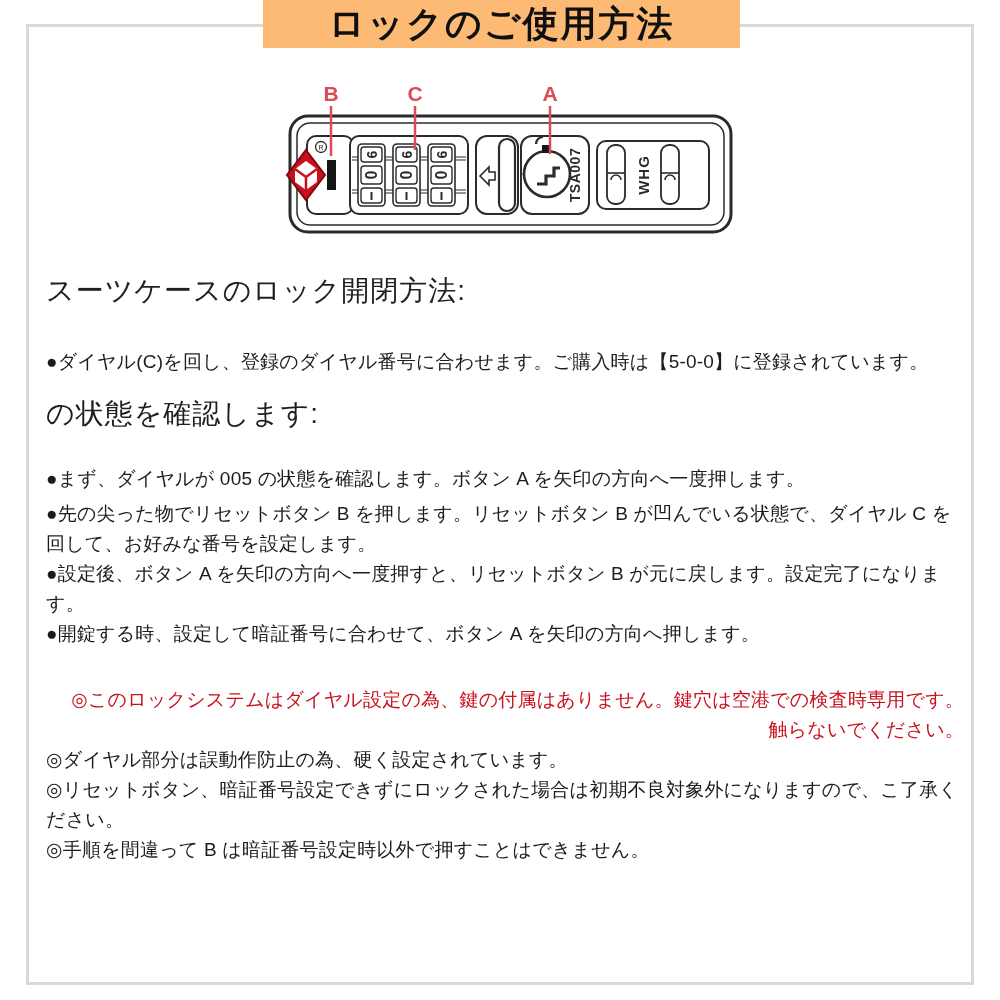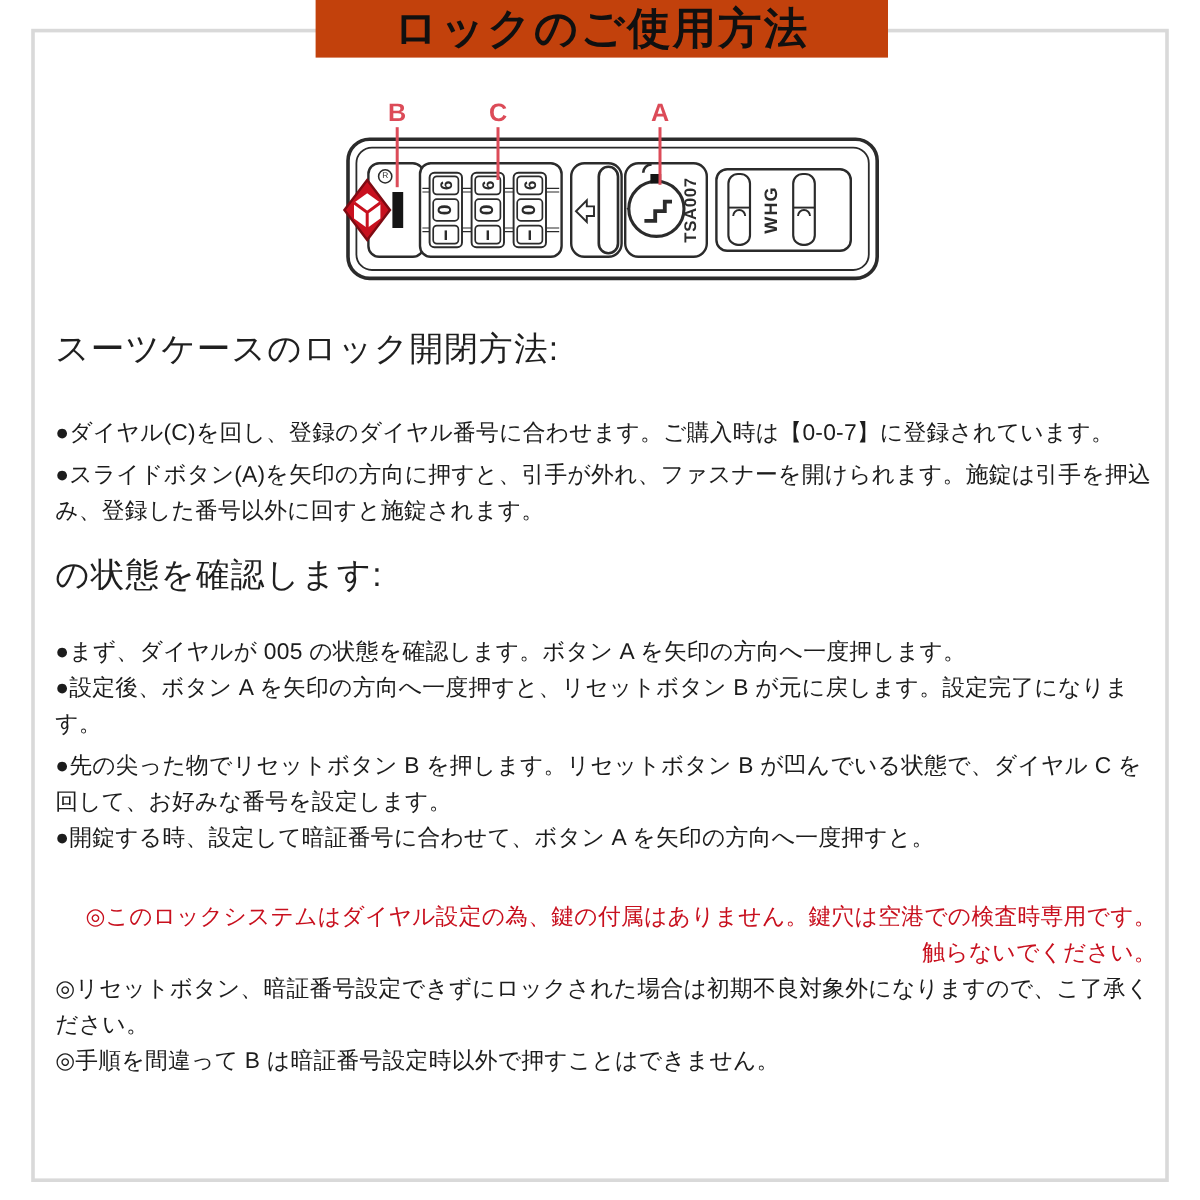"ロックのご使用方法" .band { background: #c2410c -> #fdba74 }
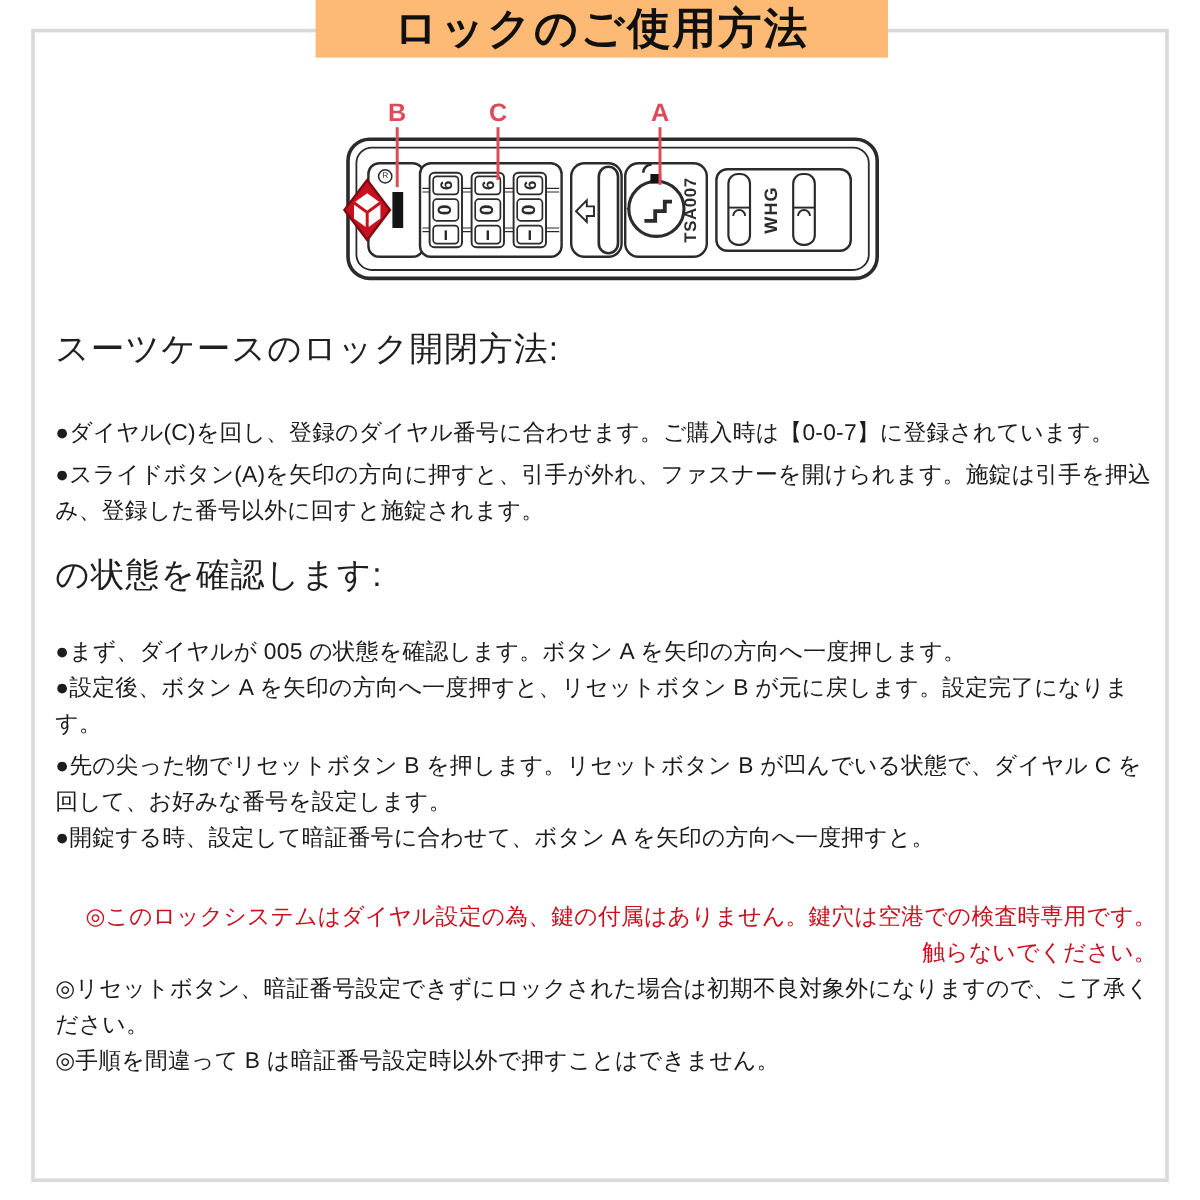"●ダイヤル(C)を回し、登録のダイヤル番号に合わせます。ご購入時は【0-0-7】" p.b { text: 0-0-7 -> 5-0-0 }
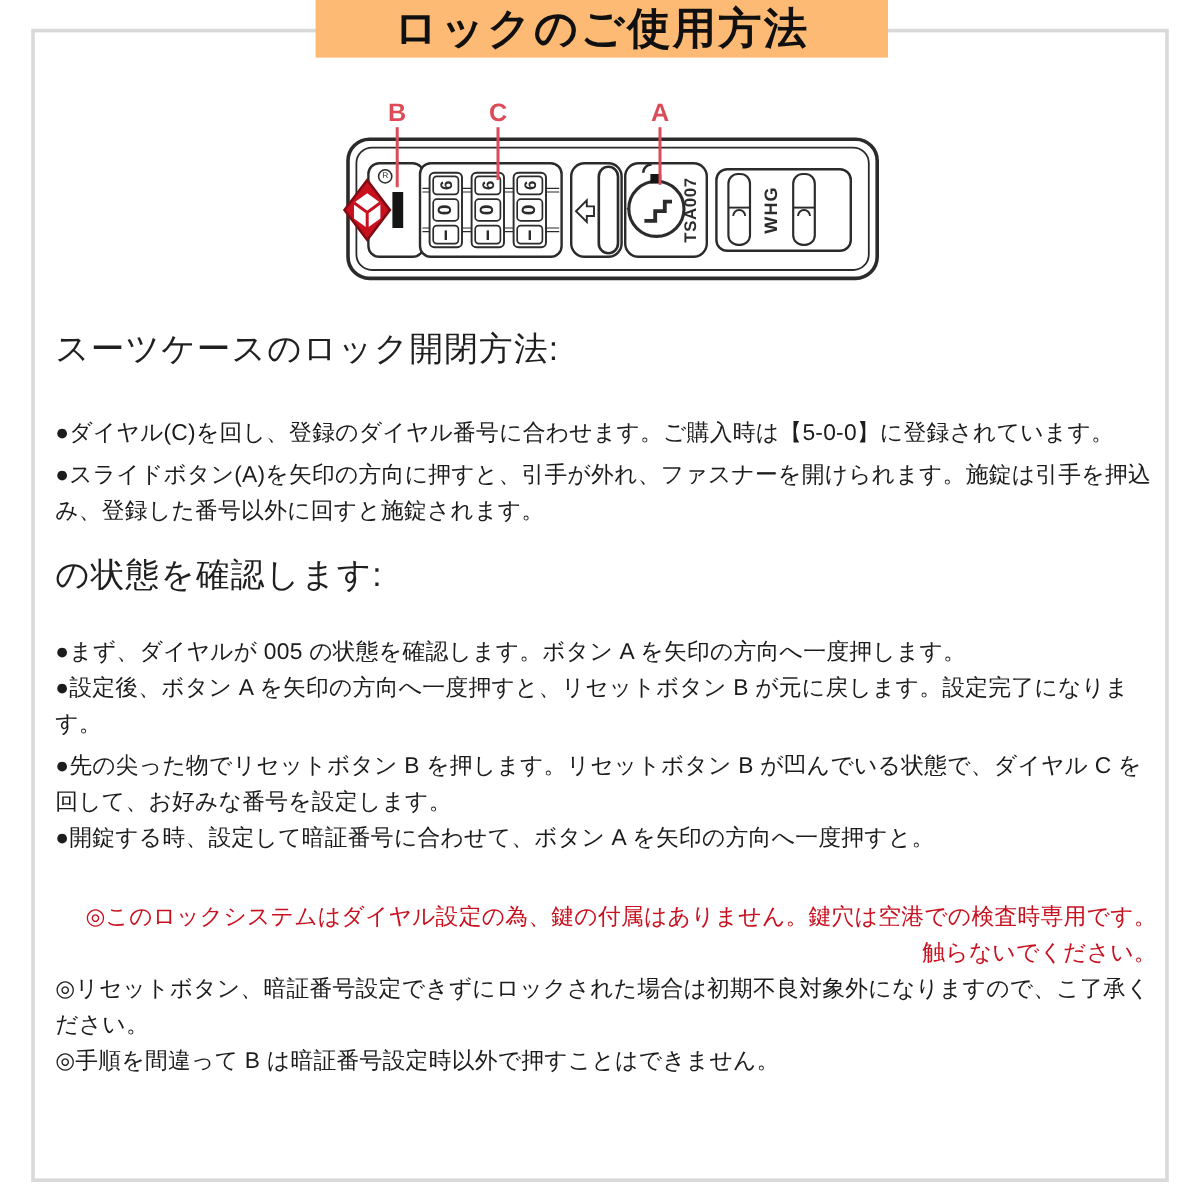"●スライドボタン(A)を矢印の方向に押すと、引手が外れ、ファスナーを開けられます" p.b { html: <p>●スライドボタン(A)を矢印の方向に押すと、引手が外れ、ファスナーを開けられます。施錠は引手を押込 み、登録した番号以外に回すと施錠されます。</p> -> none }
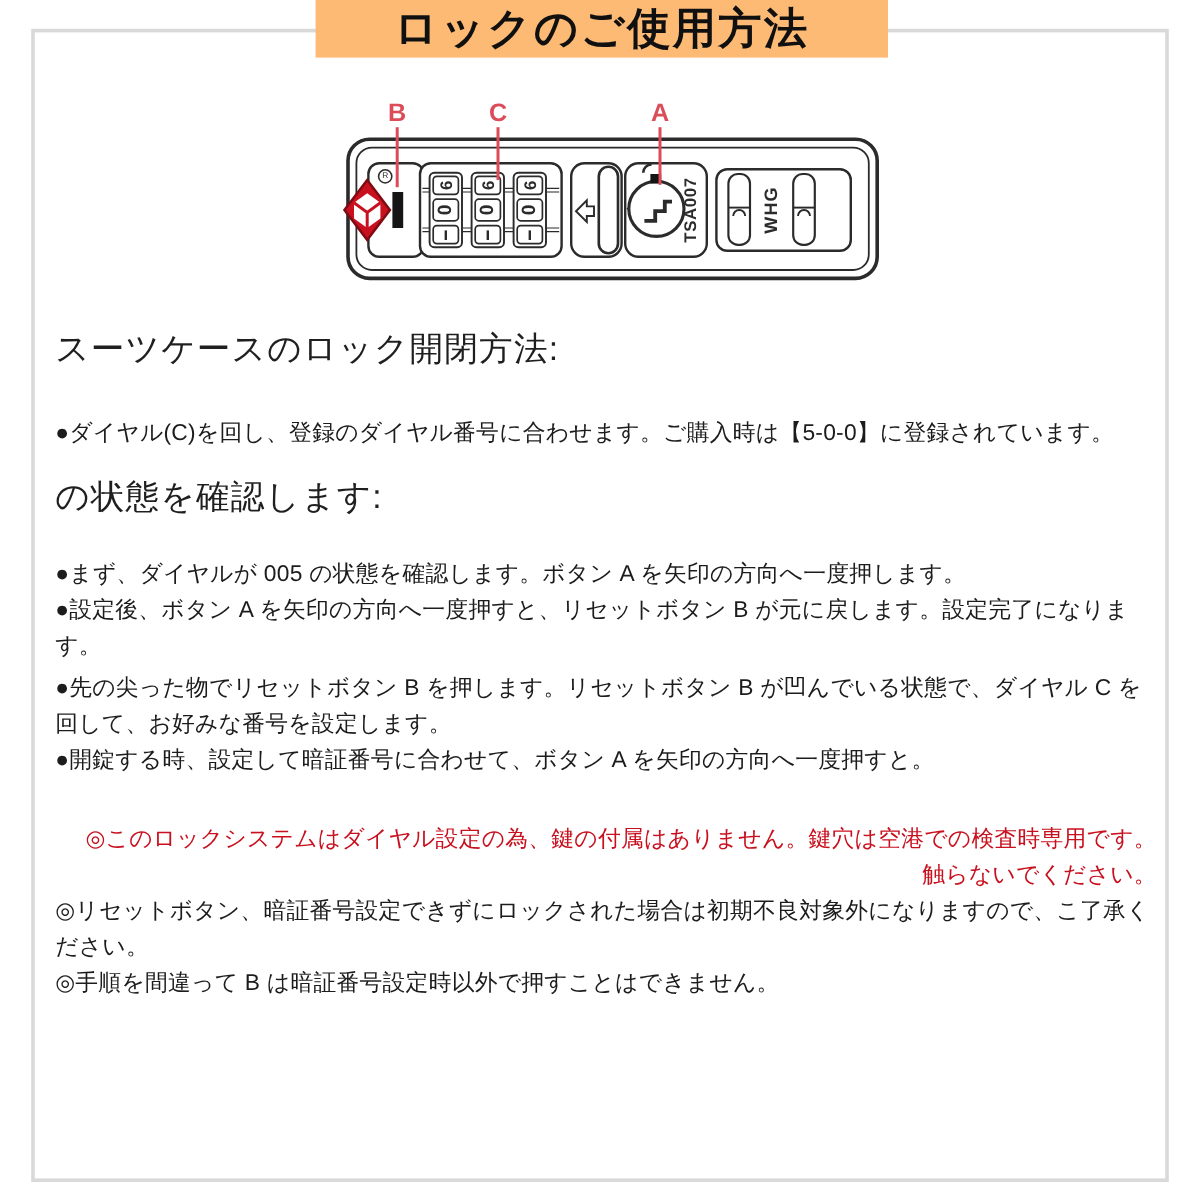"●設定後、ボタン A を矢印の方向へ一度押すと、リセットボタン B" p.b { order: before "●先の尖った物でリセットボタン B を押します。リセットボタン B" -> after "●先の尖った物でリセットボタン B を押します。リセットボタン B" }
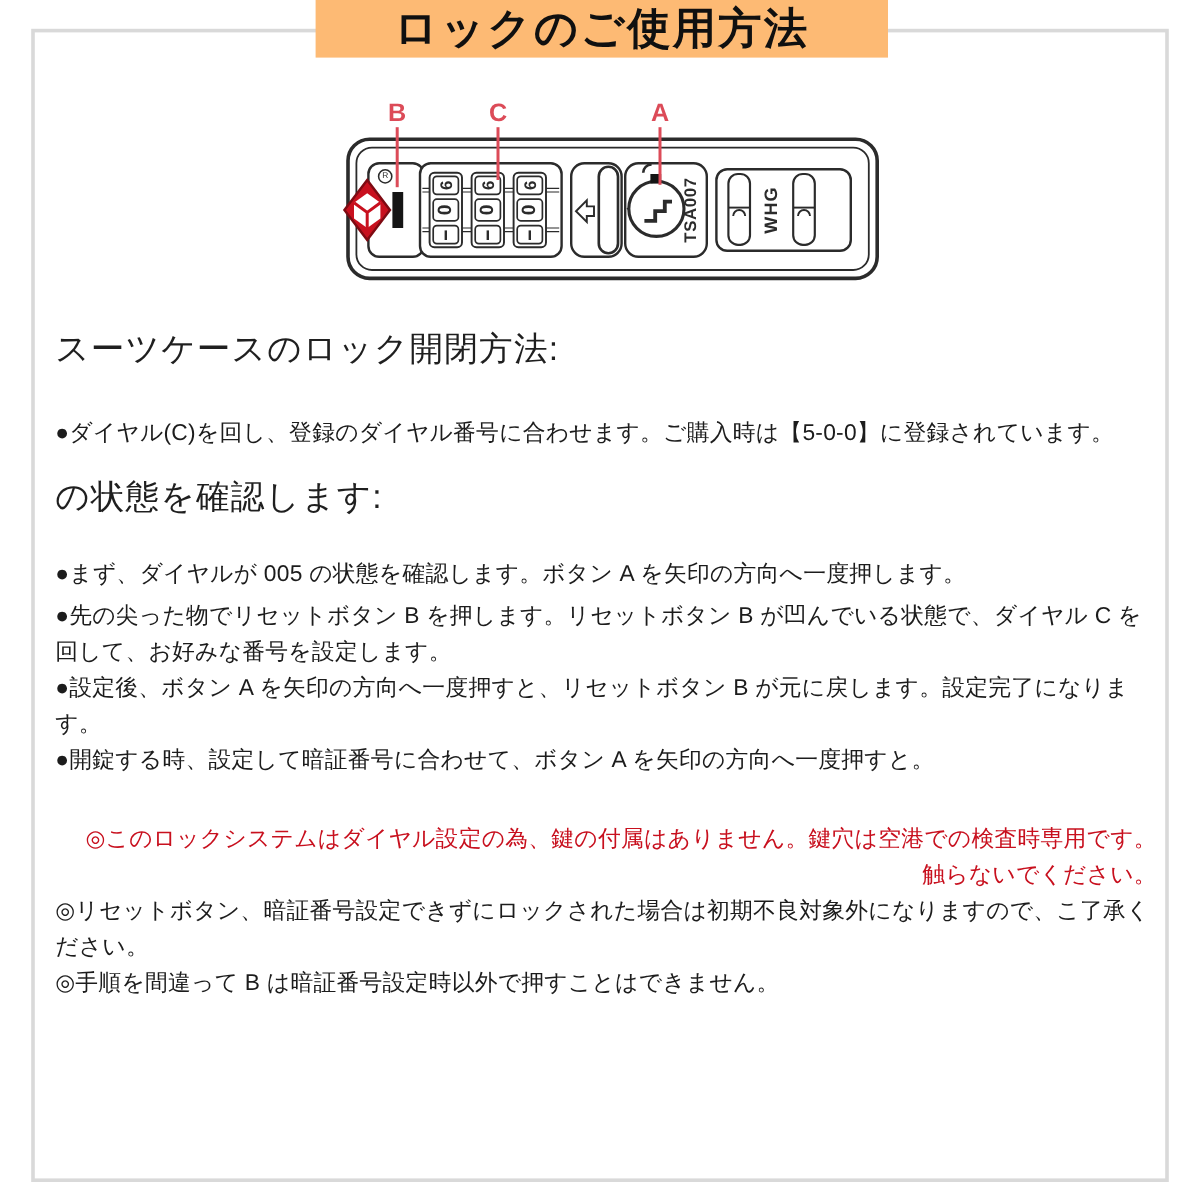"●開錠する時、設定して暗証番号に合わせて、ボタン A を矢印の方向へ一度押すと。" p.b { text: 一度押すと -> 押します }
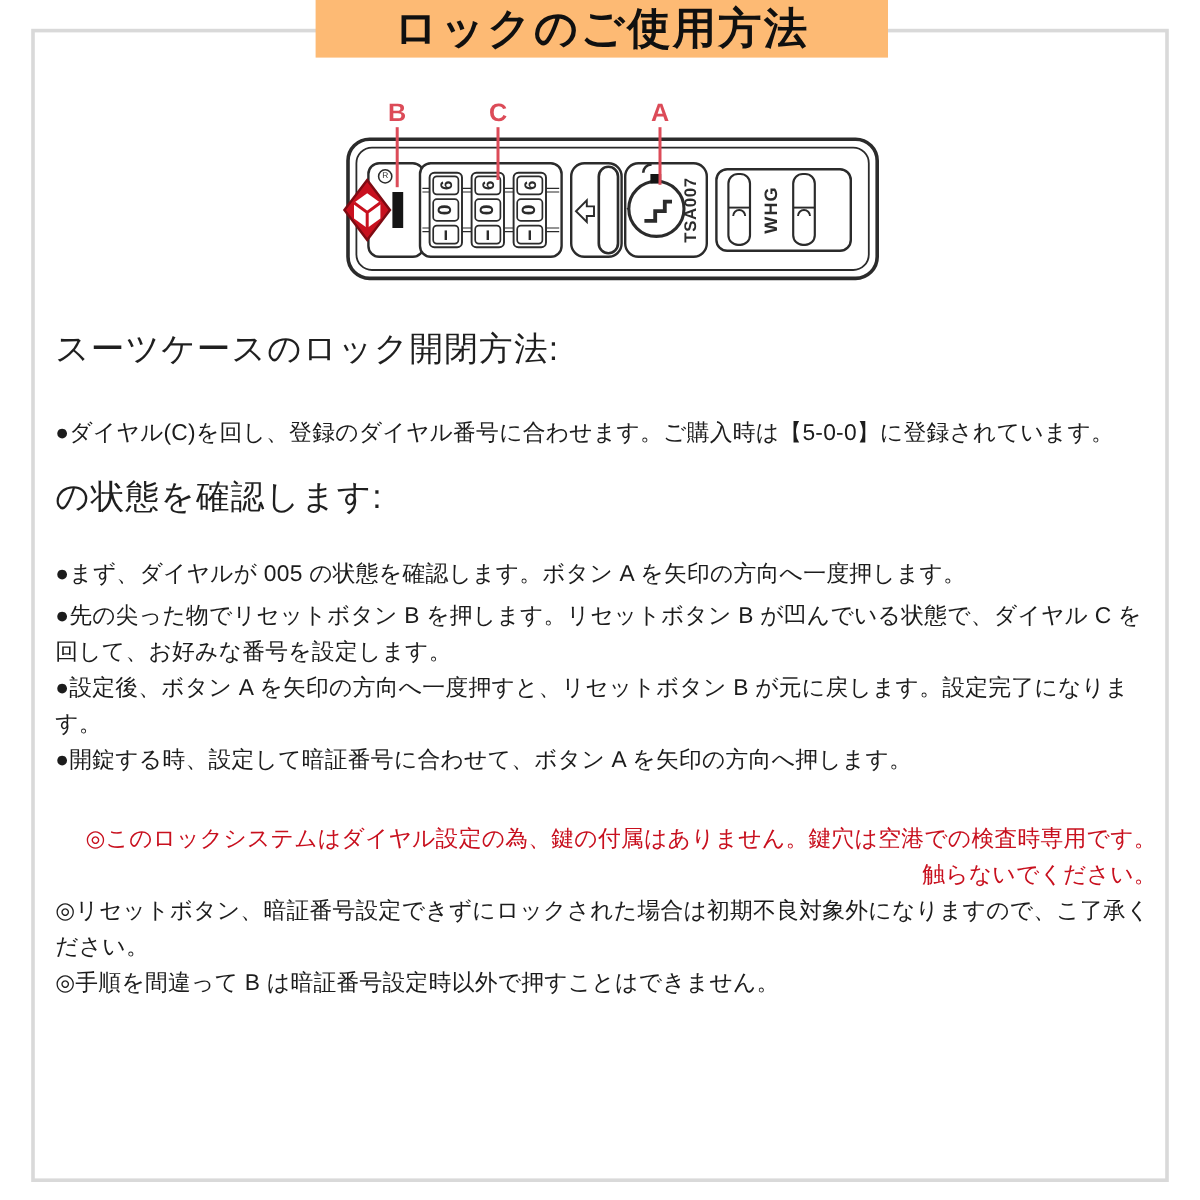"◎ダイヤル部分は誤動作防止の為、硬く設定されています。" p.b { html: none -> <p>◎ダイヤル部分は誤動作防止の為、硬く設定されています。</p> }
